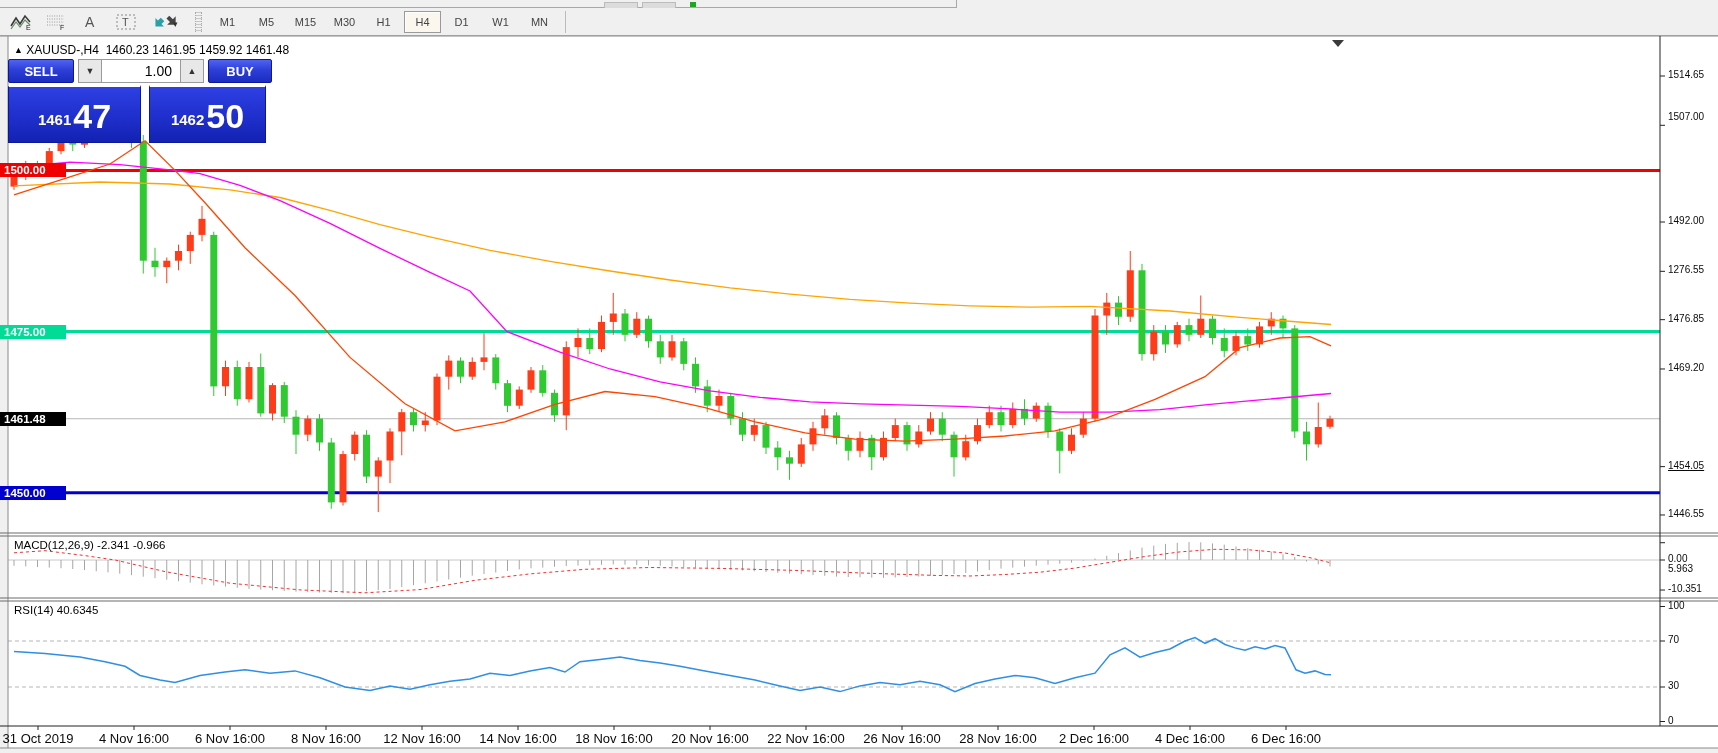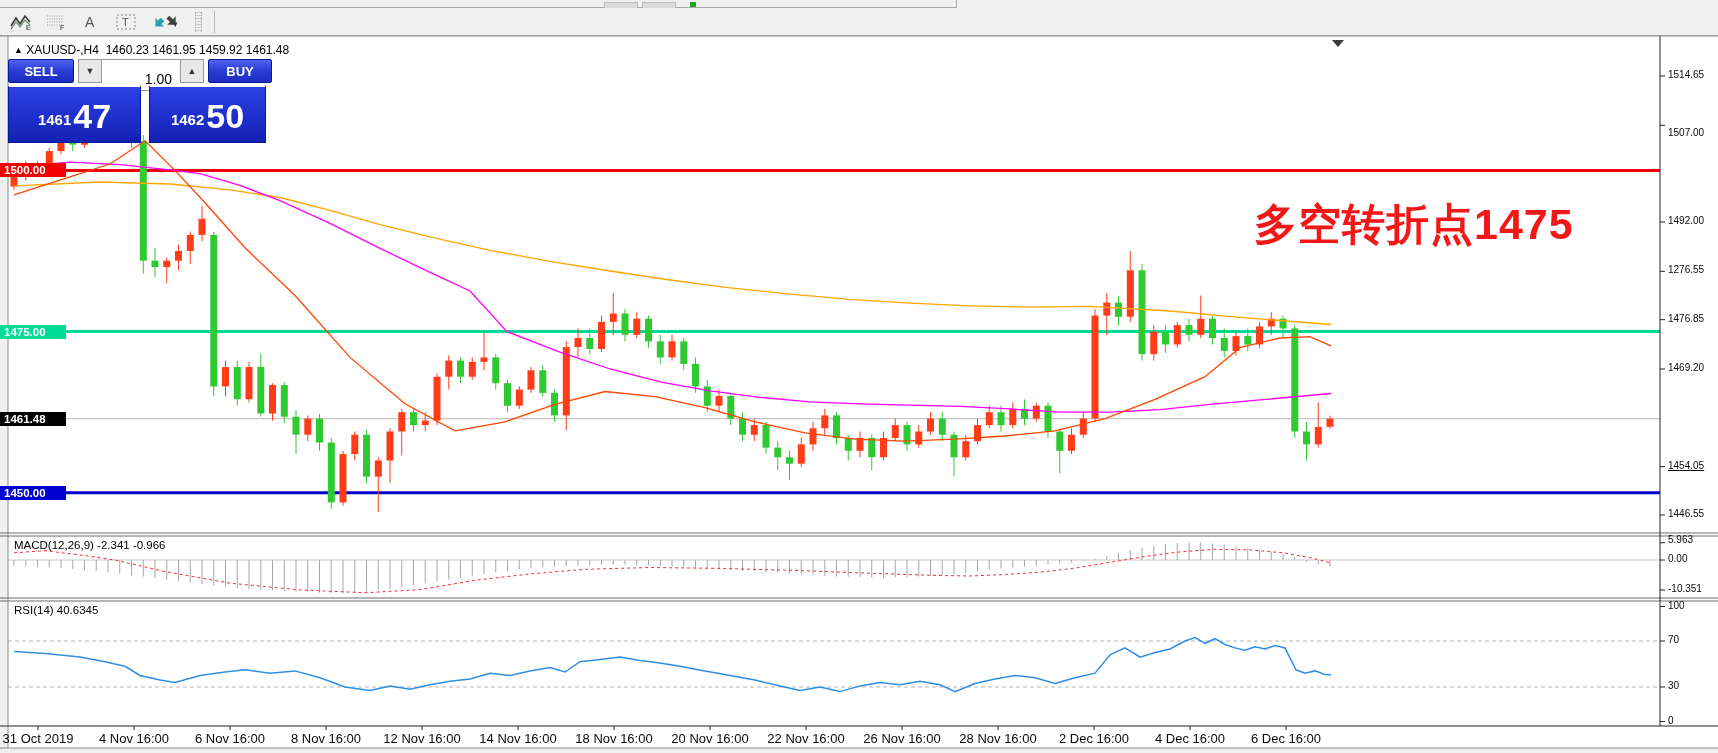"M1" div { html: none -> <div> <div>M1</div> <div>M5</div> <div>M15</div> <div>M30</div> <div>H1</div> <div>H4</div> <div>D1</div> <div>W1</div> <div>MN</div> </div> }
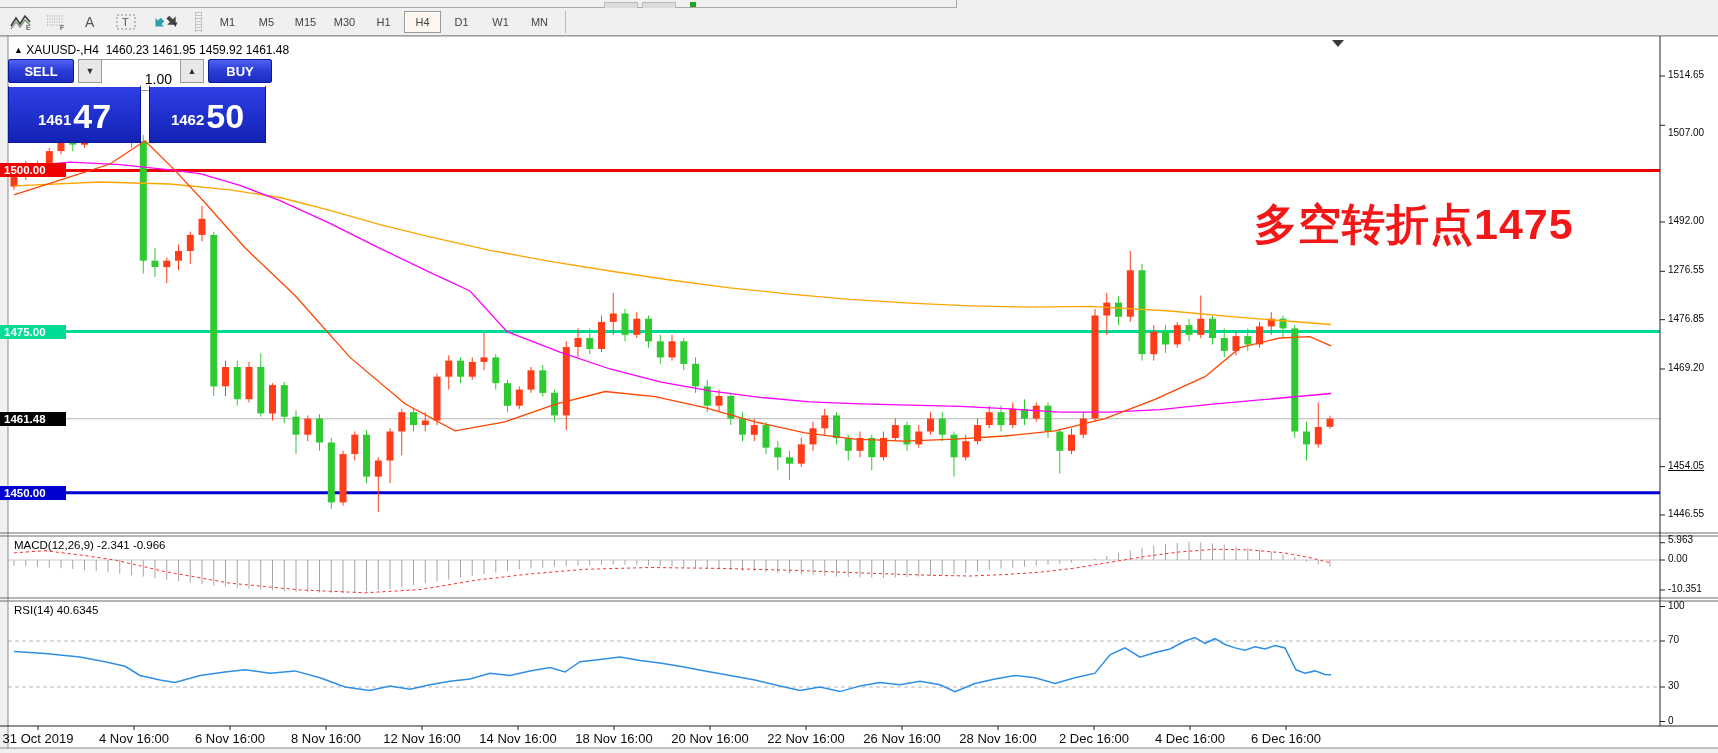"1.00" #vol-input { padding: 8px 8px 0 0 -> 0 8px 0 0 }
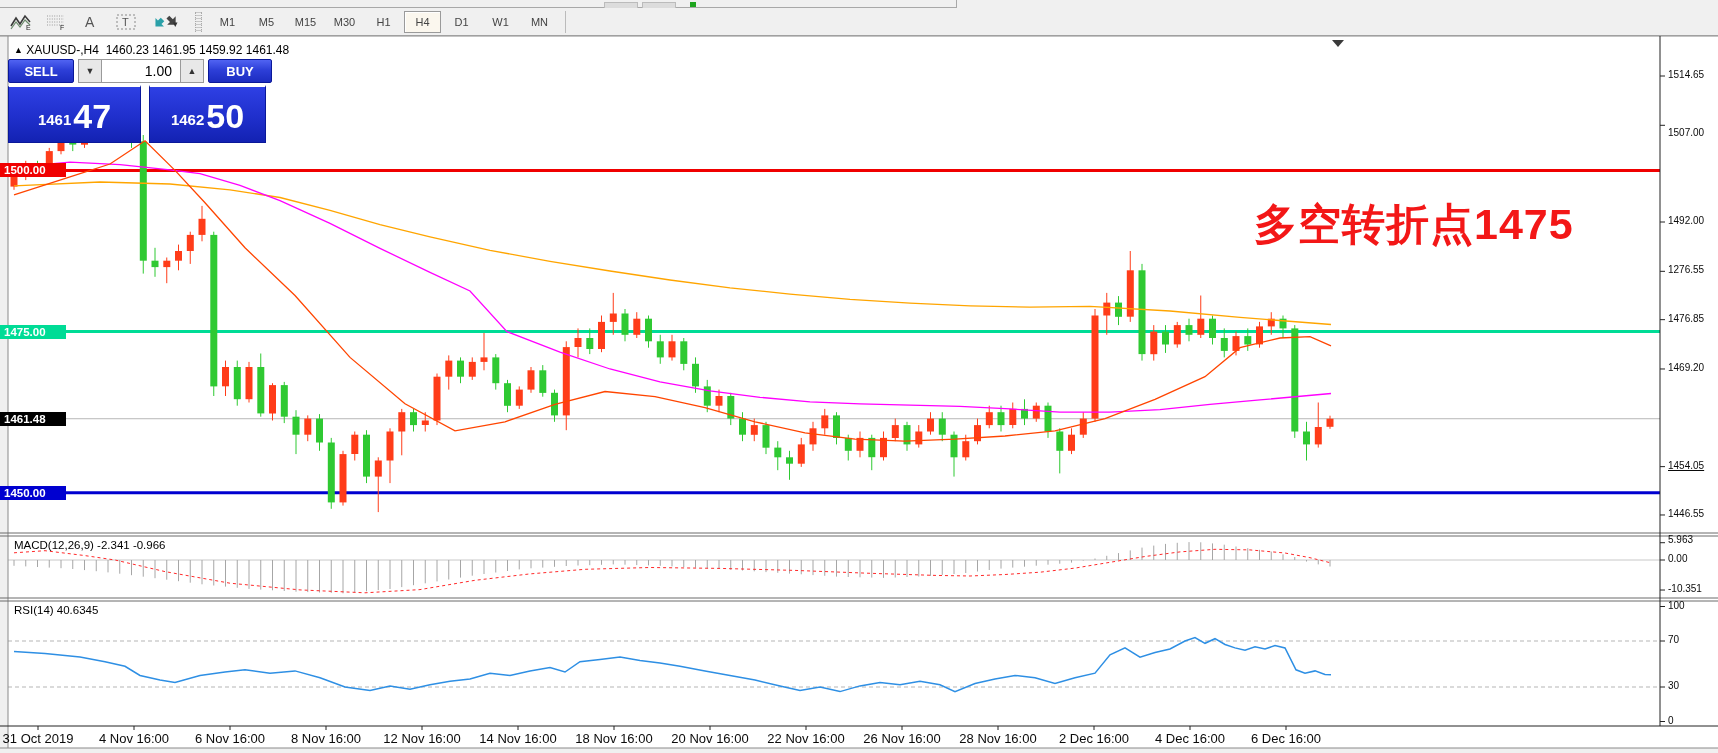"1507.00" div.axis-label { top: 127px -> 111px }
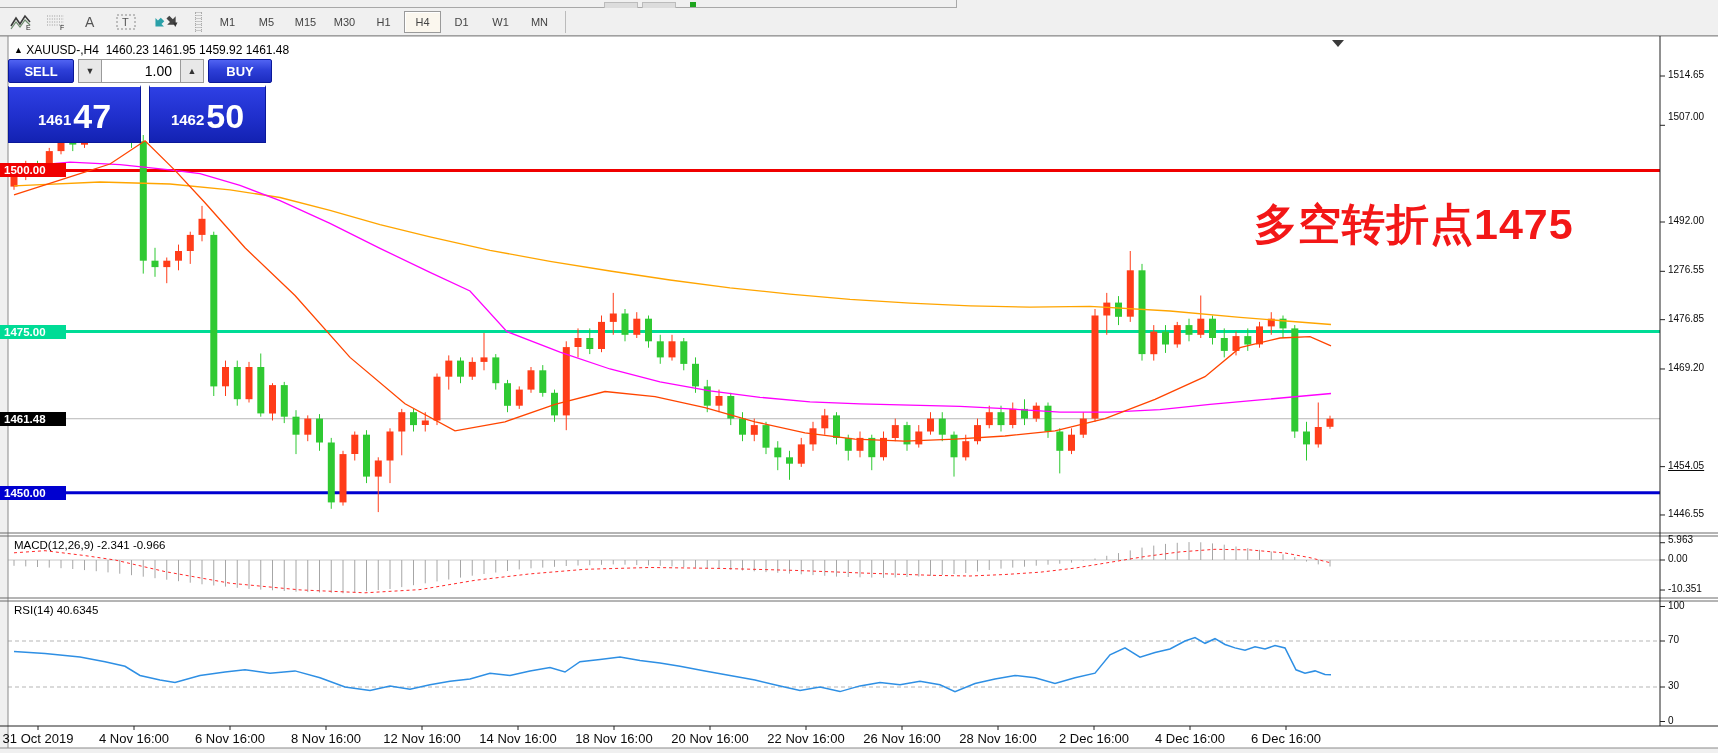"多空转折点1475" div { html: <div>多空转折点1475</div> -> none }
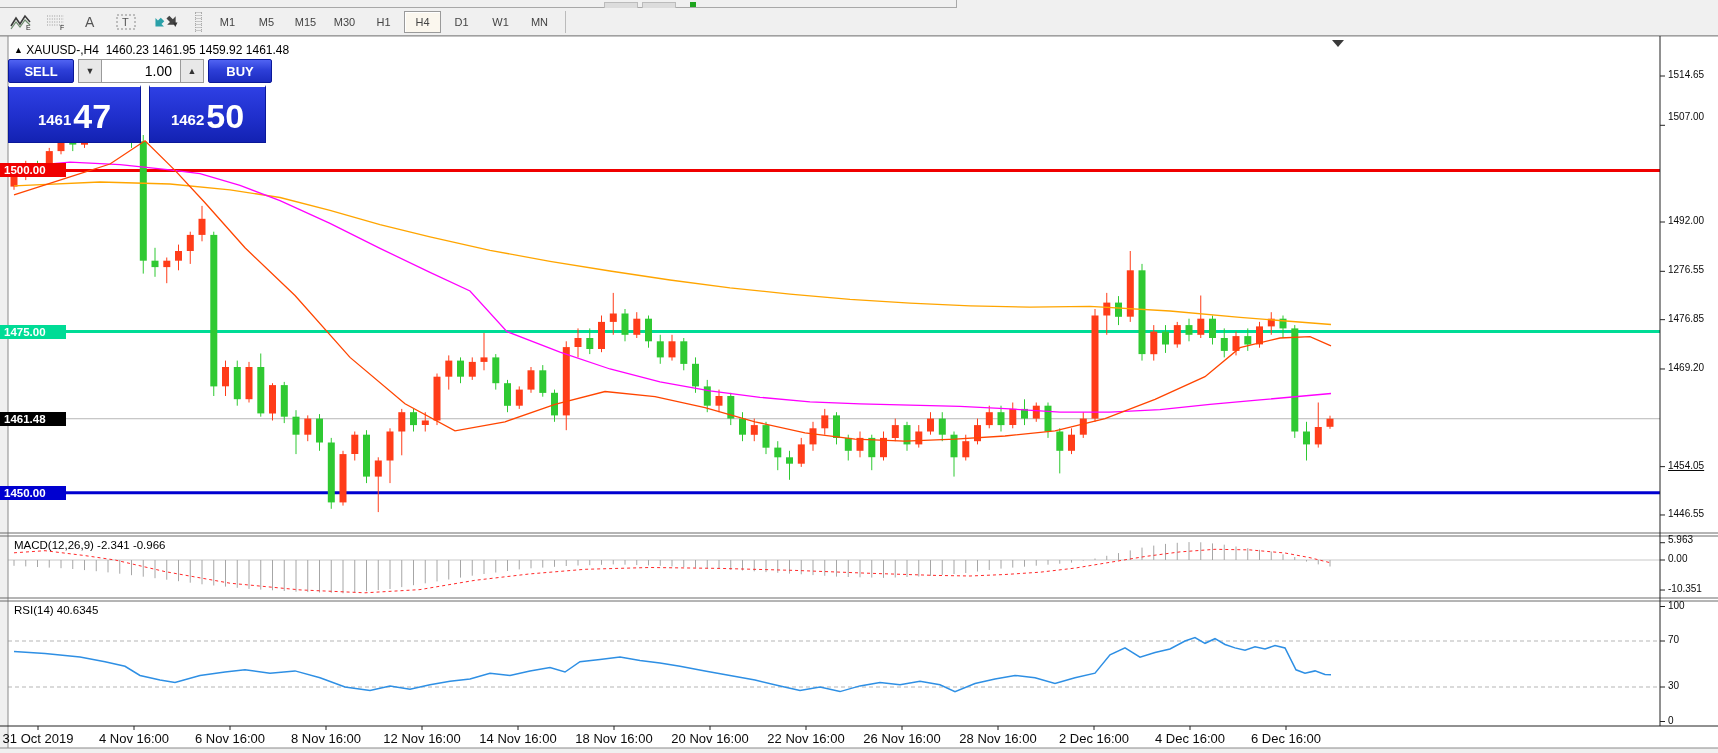"5.963" div.axis-label { top: 534px -> 563px }
